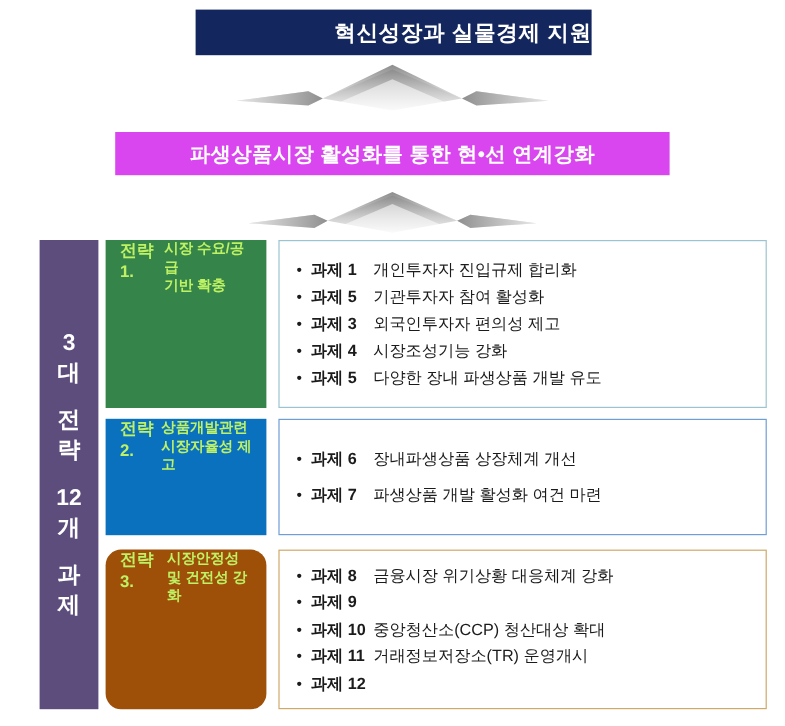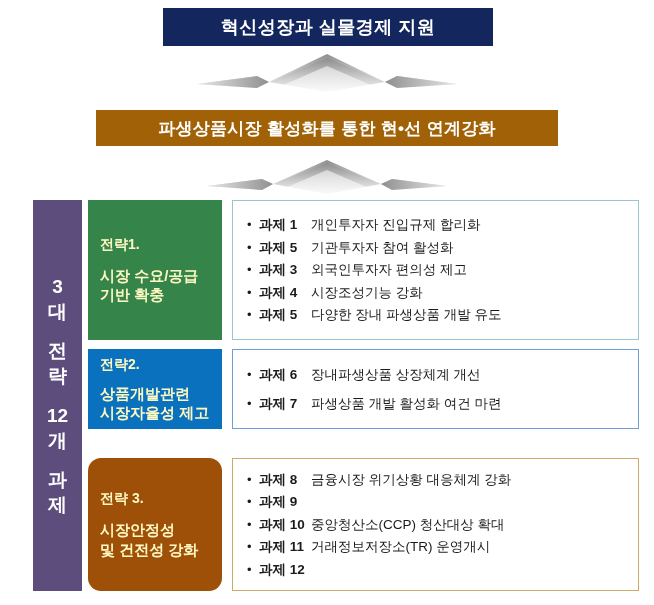"혁신성장과 실물경제 지원" .vision-banner { justify-content: center -> flex-end }
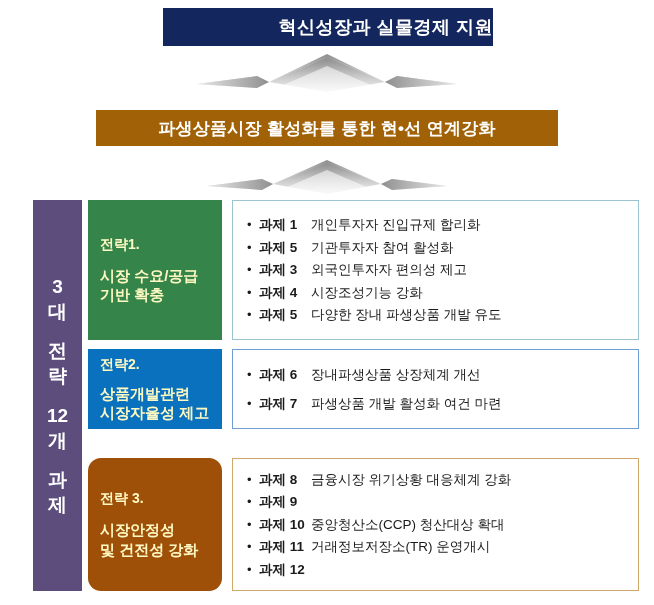"파생상품시장 활성화를 통한 현•선 연계강화" .goal-banner { background: #a16207 -> #d946ef }
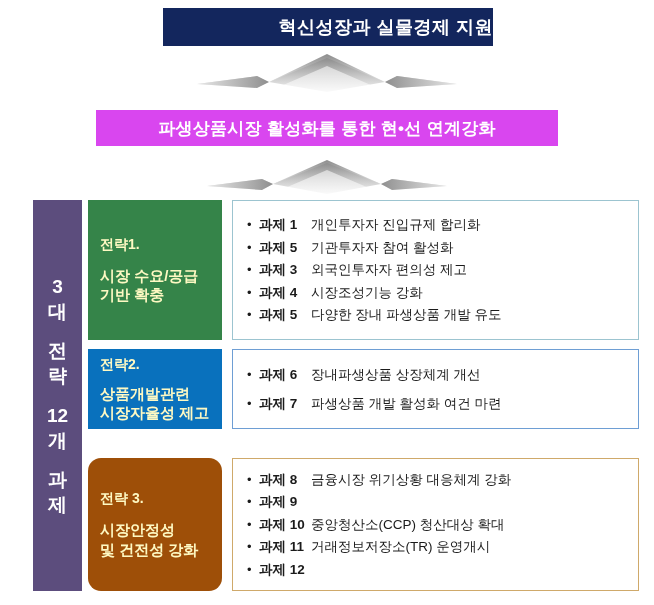"전략1." .strategy { color: #fef9c3 -> #bef264; flex-direction: column -> row }
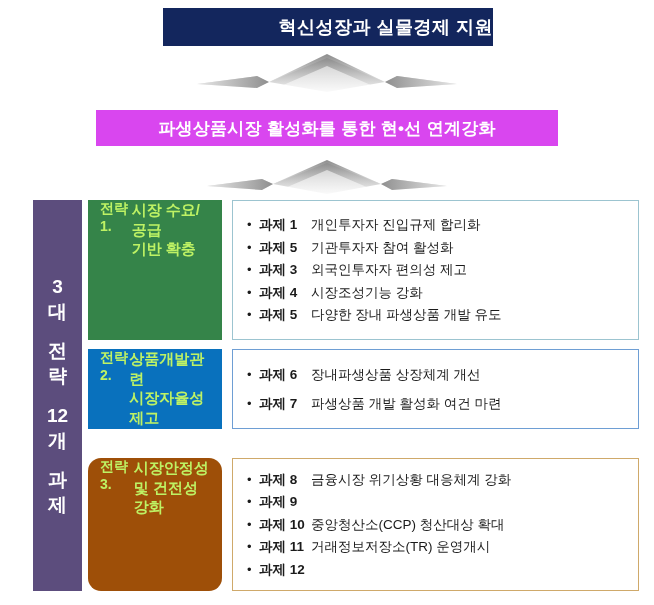"시장 수요/공급" .strategy-name { font-size: 15px -> 12px }
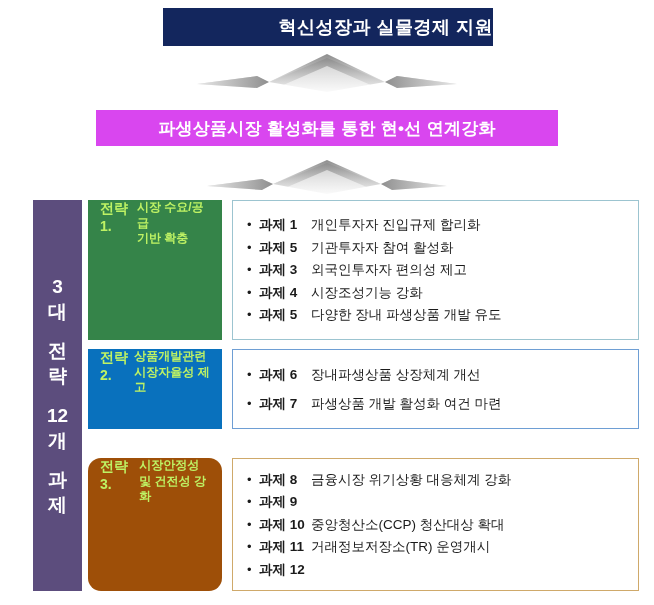"전략2." .row-2 { height: 80px -> 97px }
